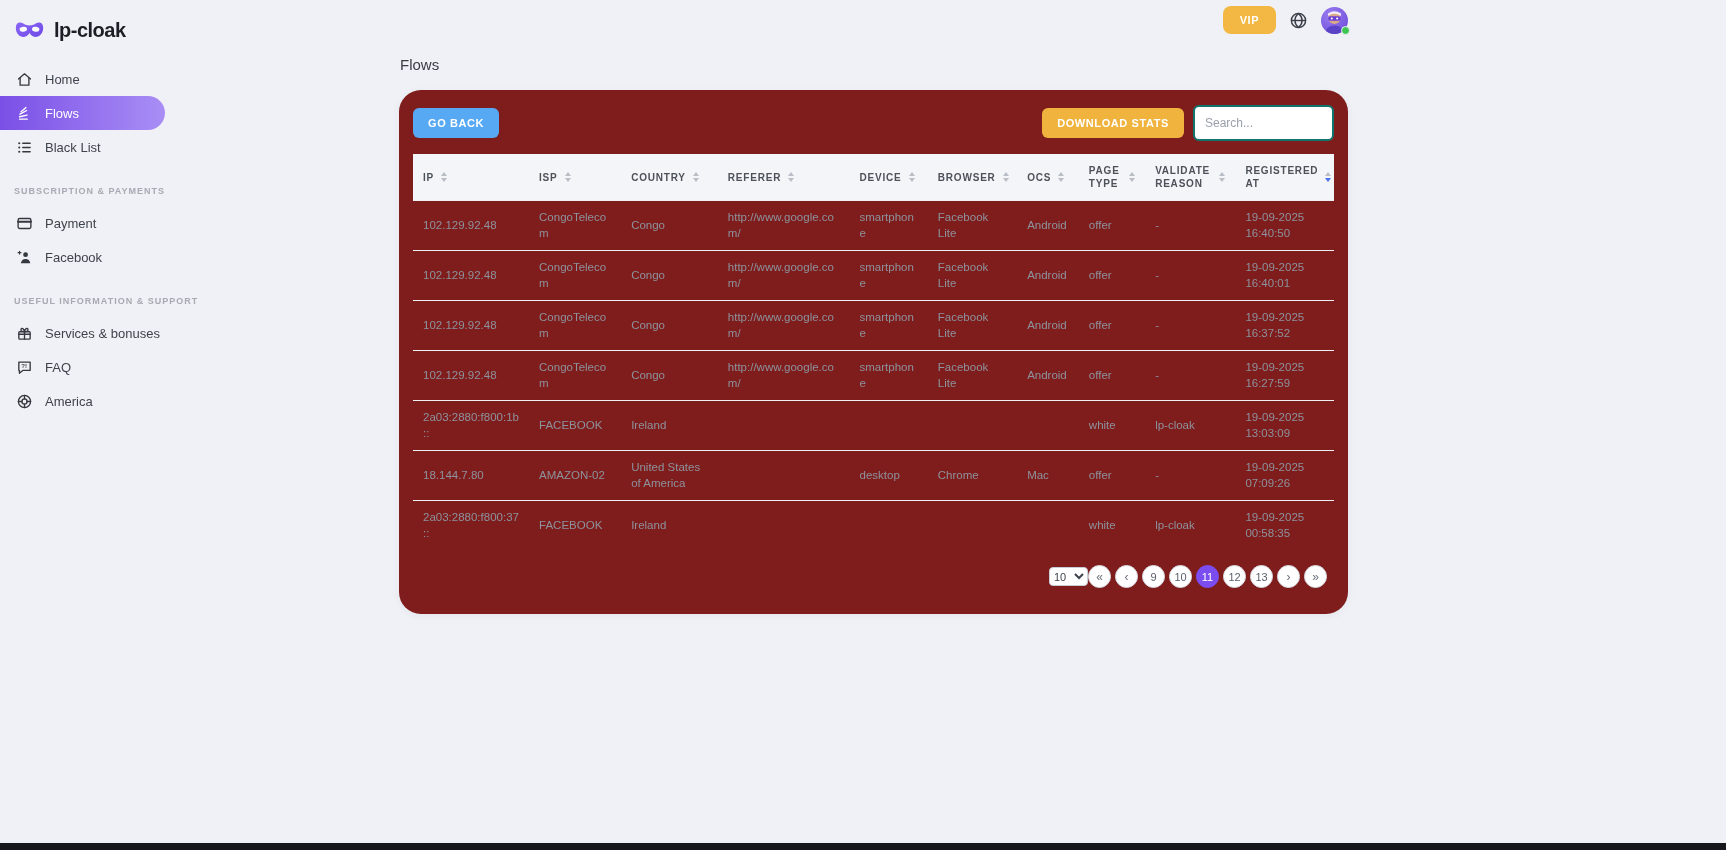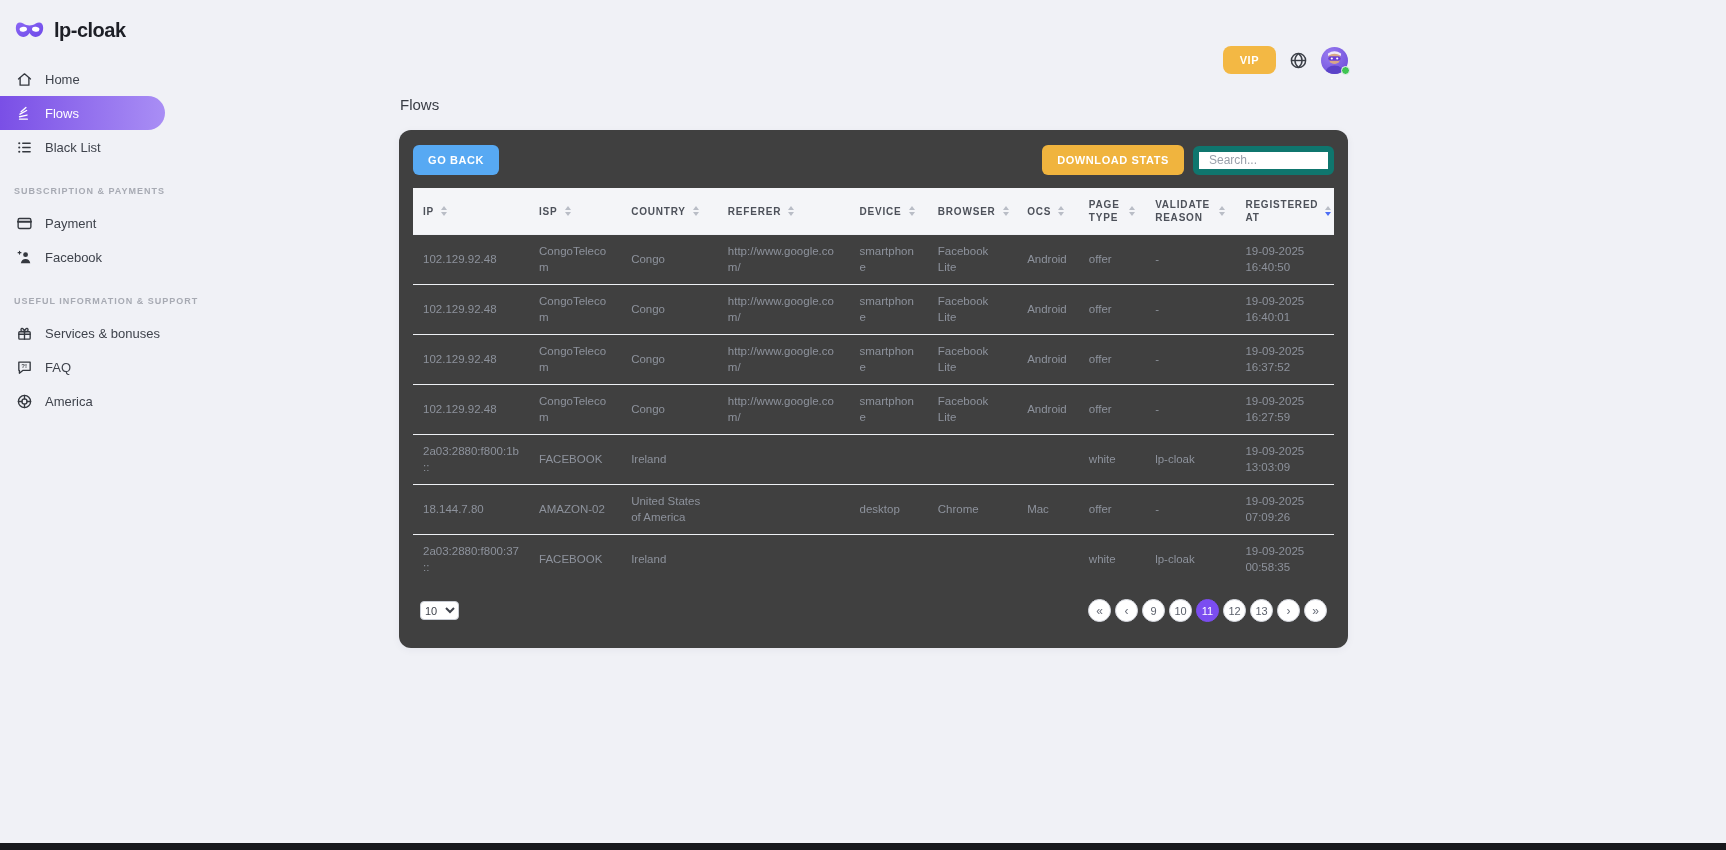"VIP" .main { margin-top: 40px -> none }
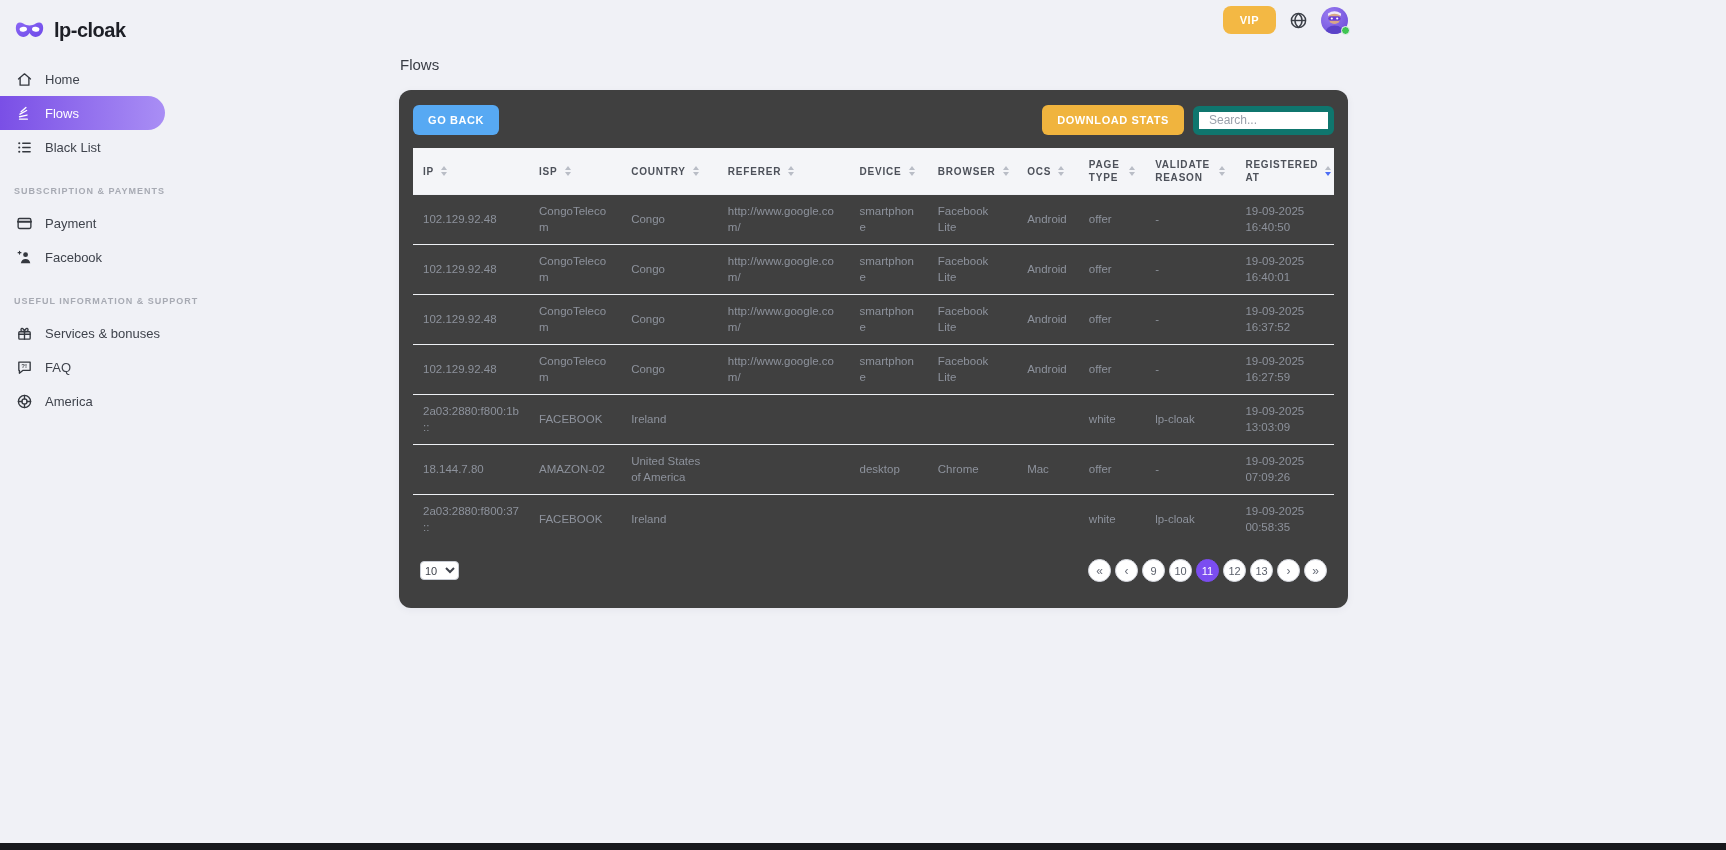"GO BACK" .card { background: #404040 -> #7f1d1d; border-radius: 12px -> 22px }
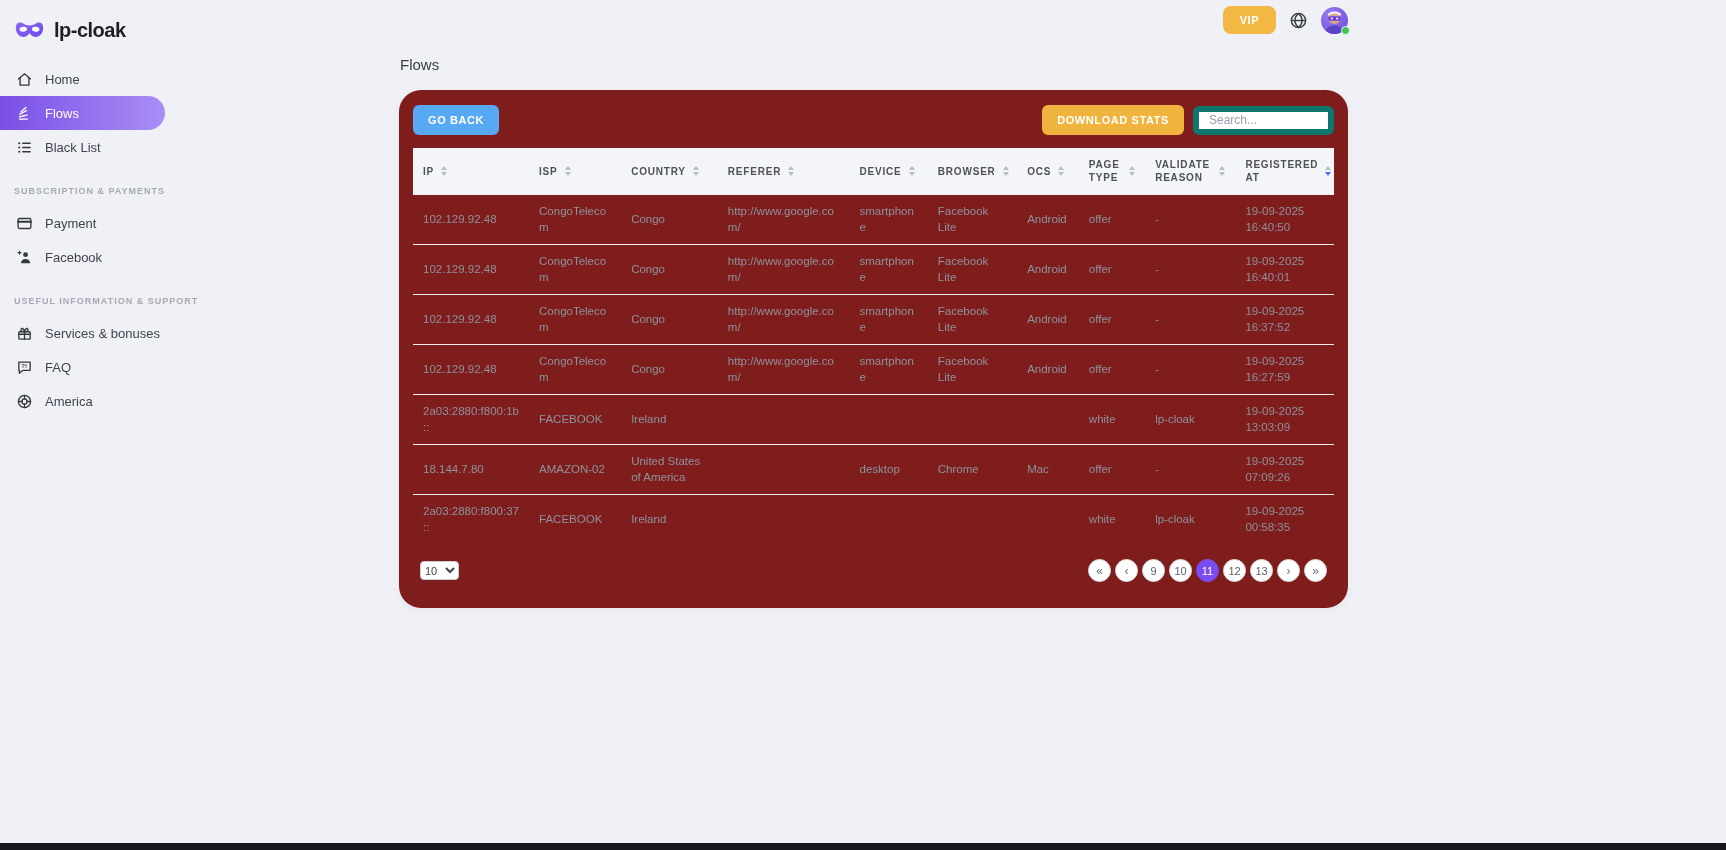"Search..." .search-input { border: 6px solid #0f766e -> 2px solid #0f766e; padding: 2px 10px -> 16px 10px }
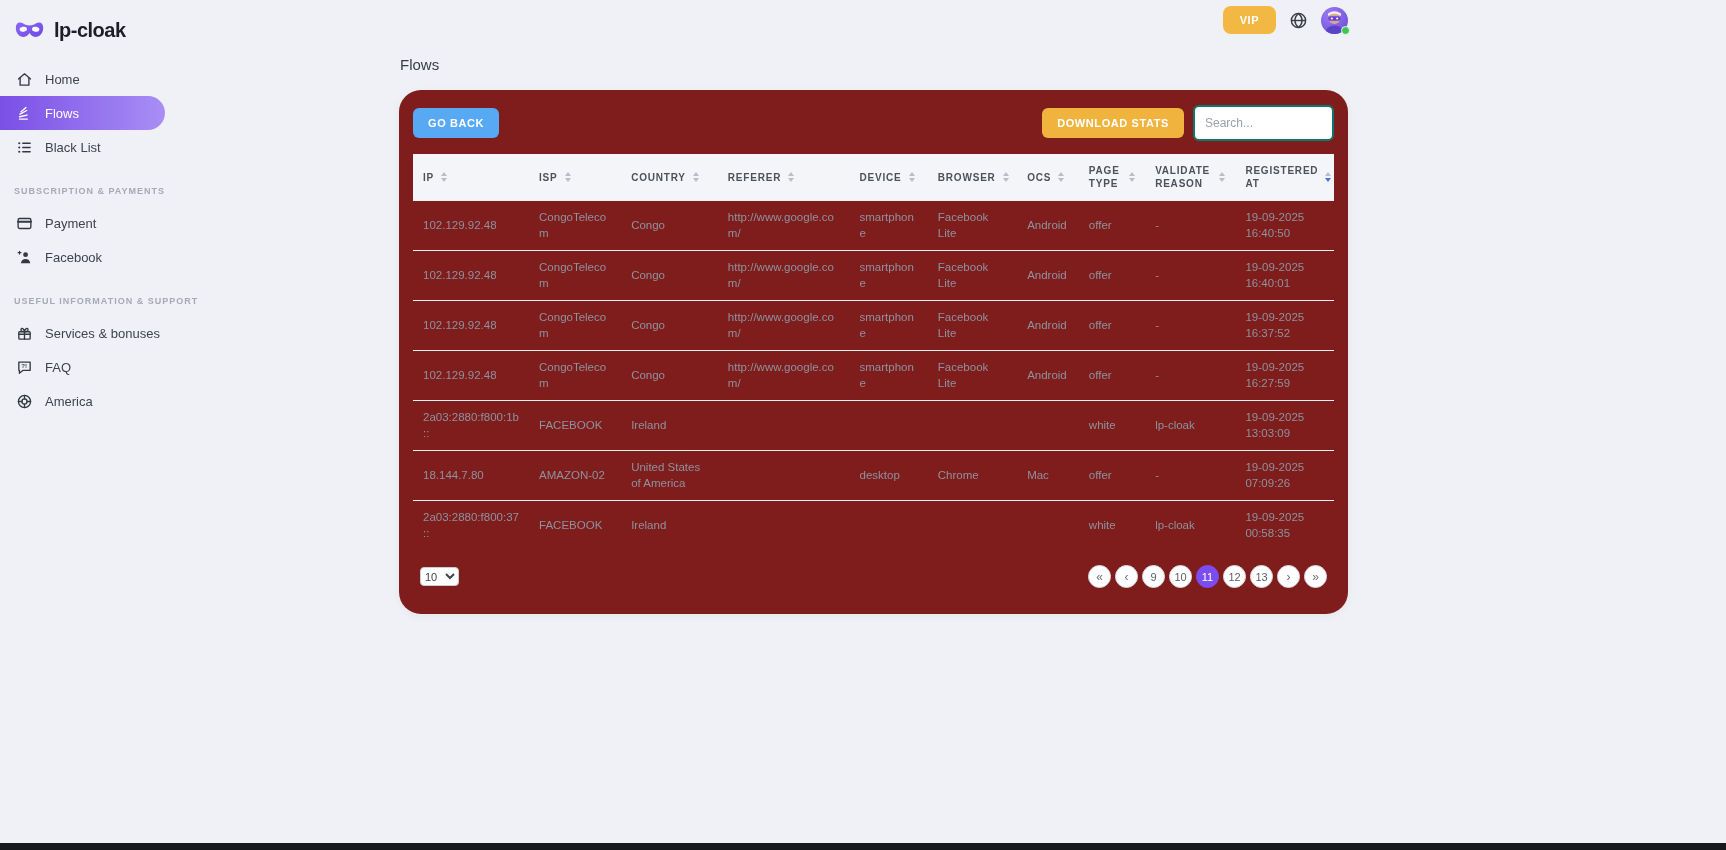"10" .card-footer { justify-content: space-between -> flex-end }
